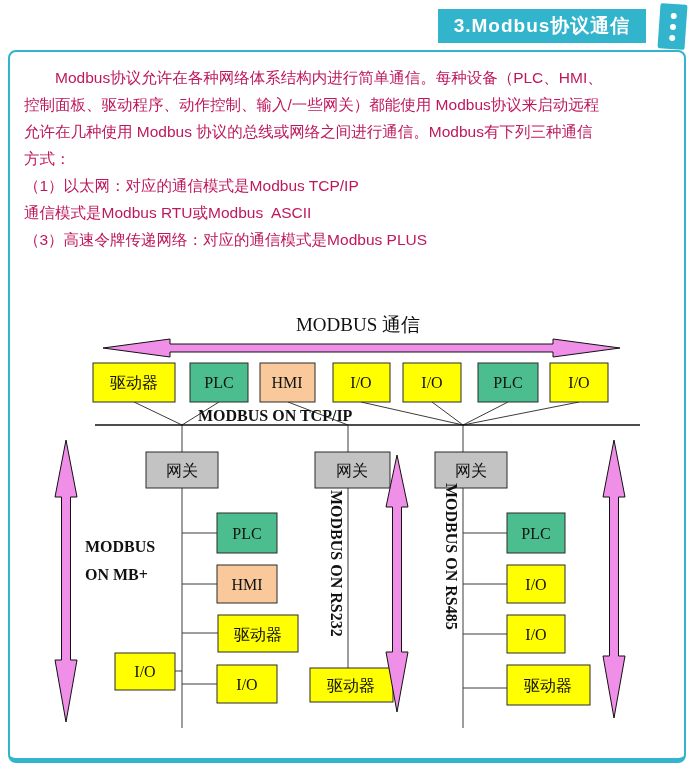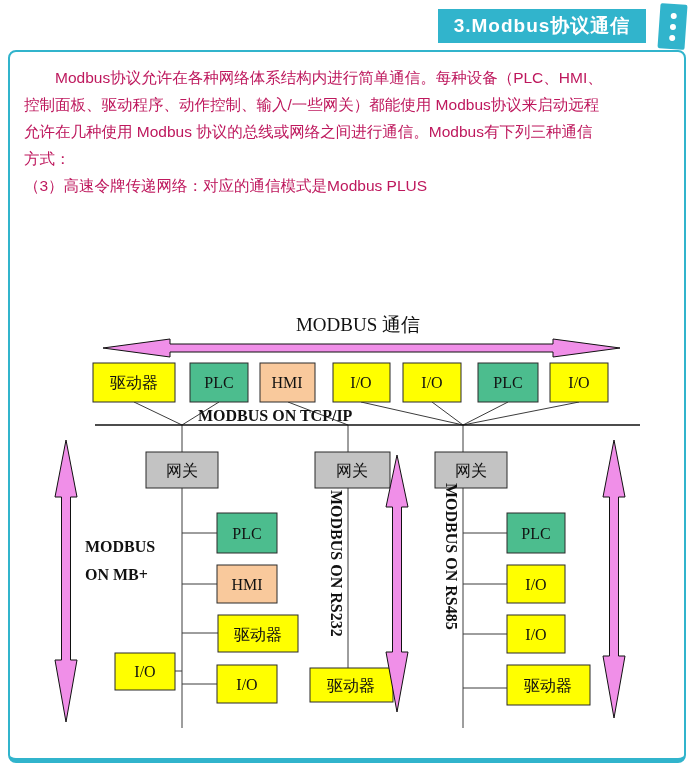"（1）以太网：对应的通信模式是Modbus TCP/IP" div.pline { html: none -> <div>（1）以太网：对应的通信模式是Modbus TCP/IP</div> }
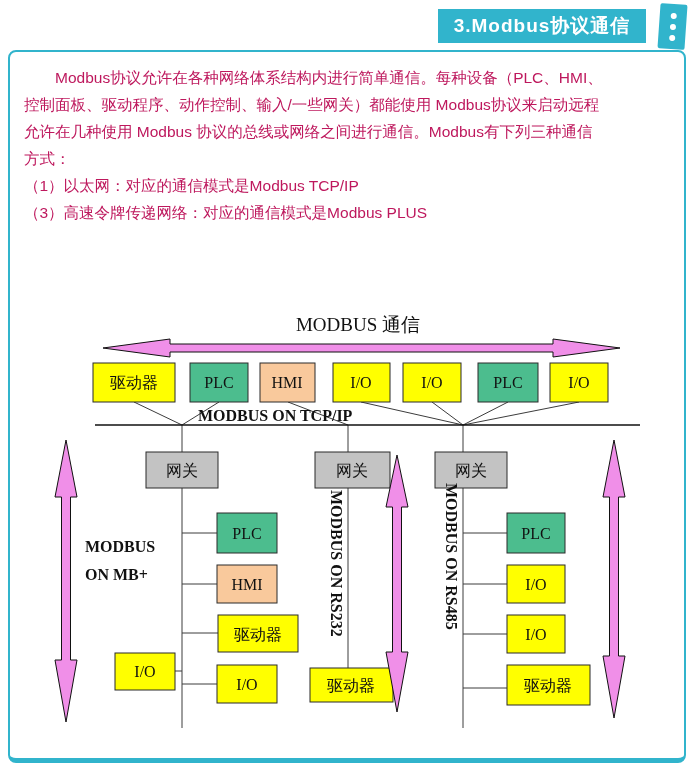"通信模式是Modbus RTU或Modbus ASCII" div.pline { html: none -> <div>通信模式是Modbus RTU或Modbus ASCII</div> }
